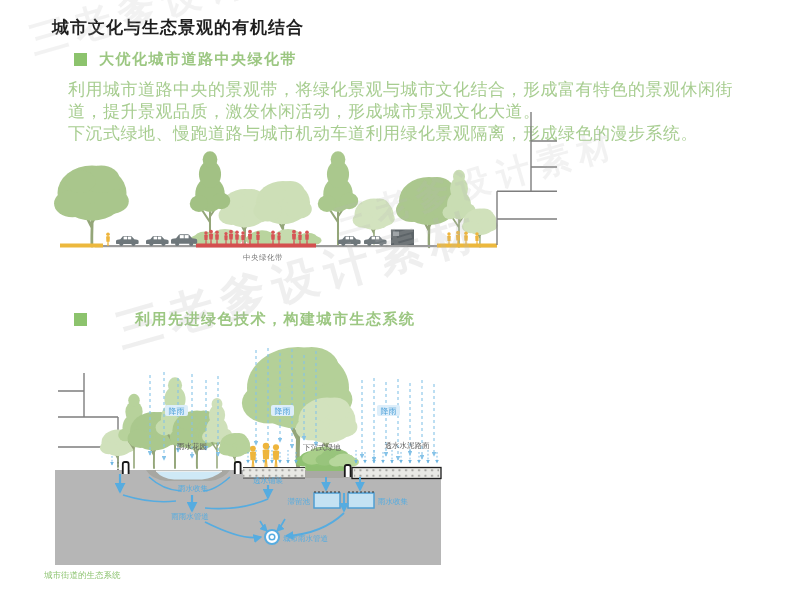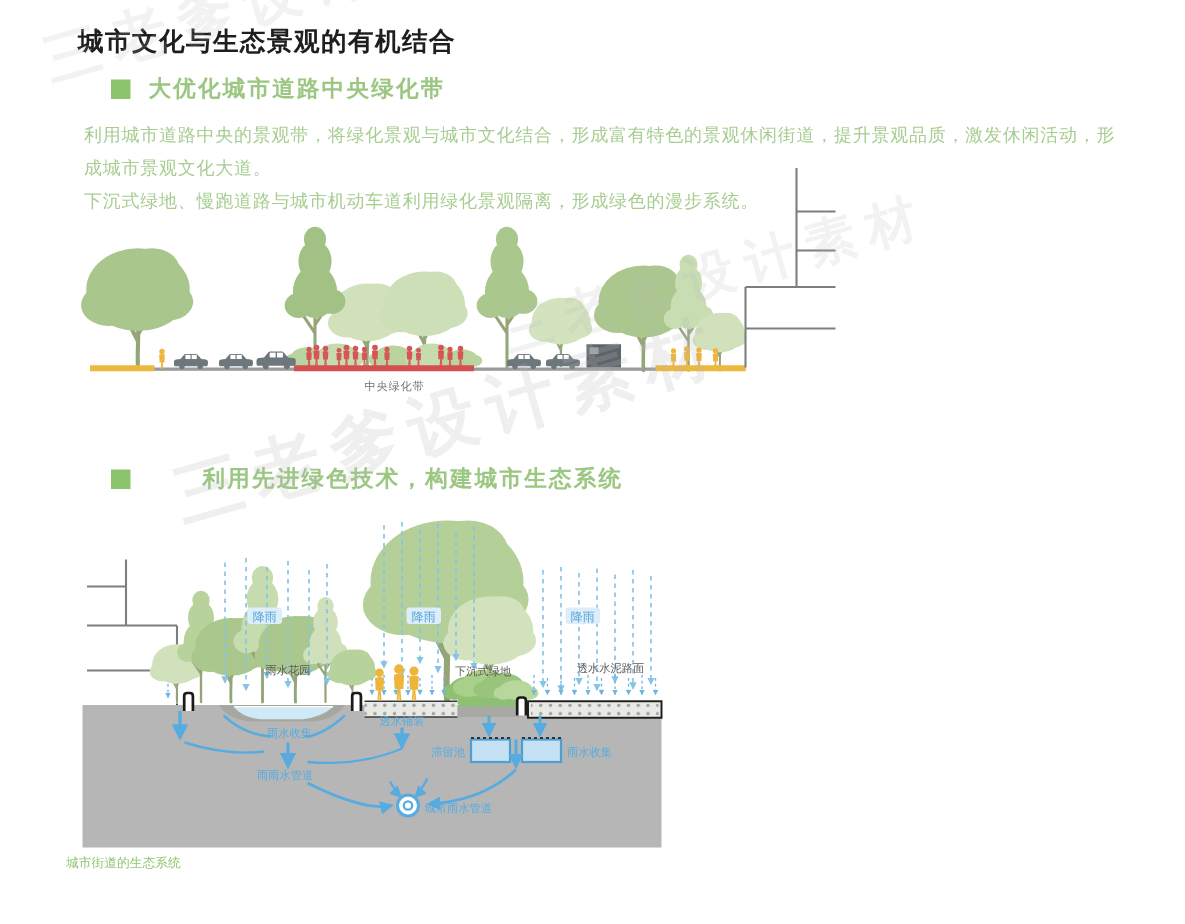"利用城市道路中央的景观带，将绿化景观与城市文化结合，形成富有特色的景观休闲街道，" .para { font-size: 12px -> 17px; left: 56px -> 68px }
